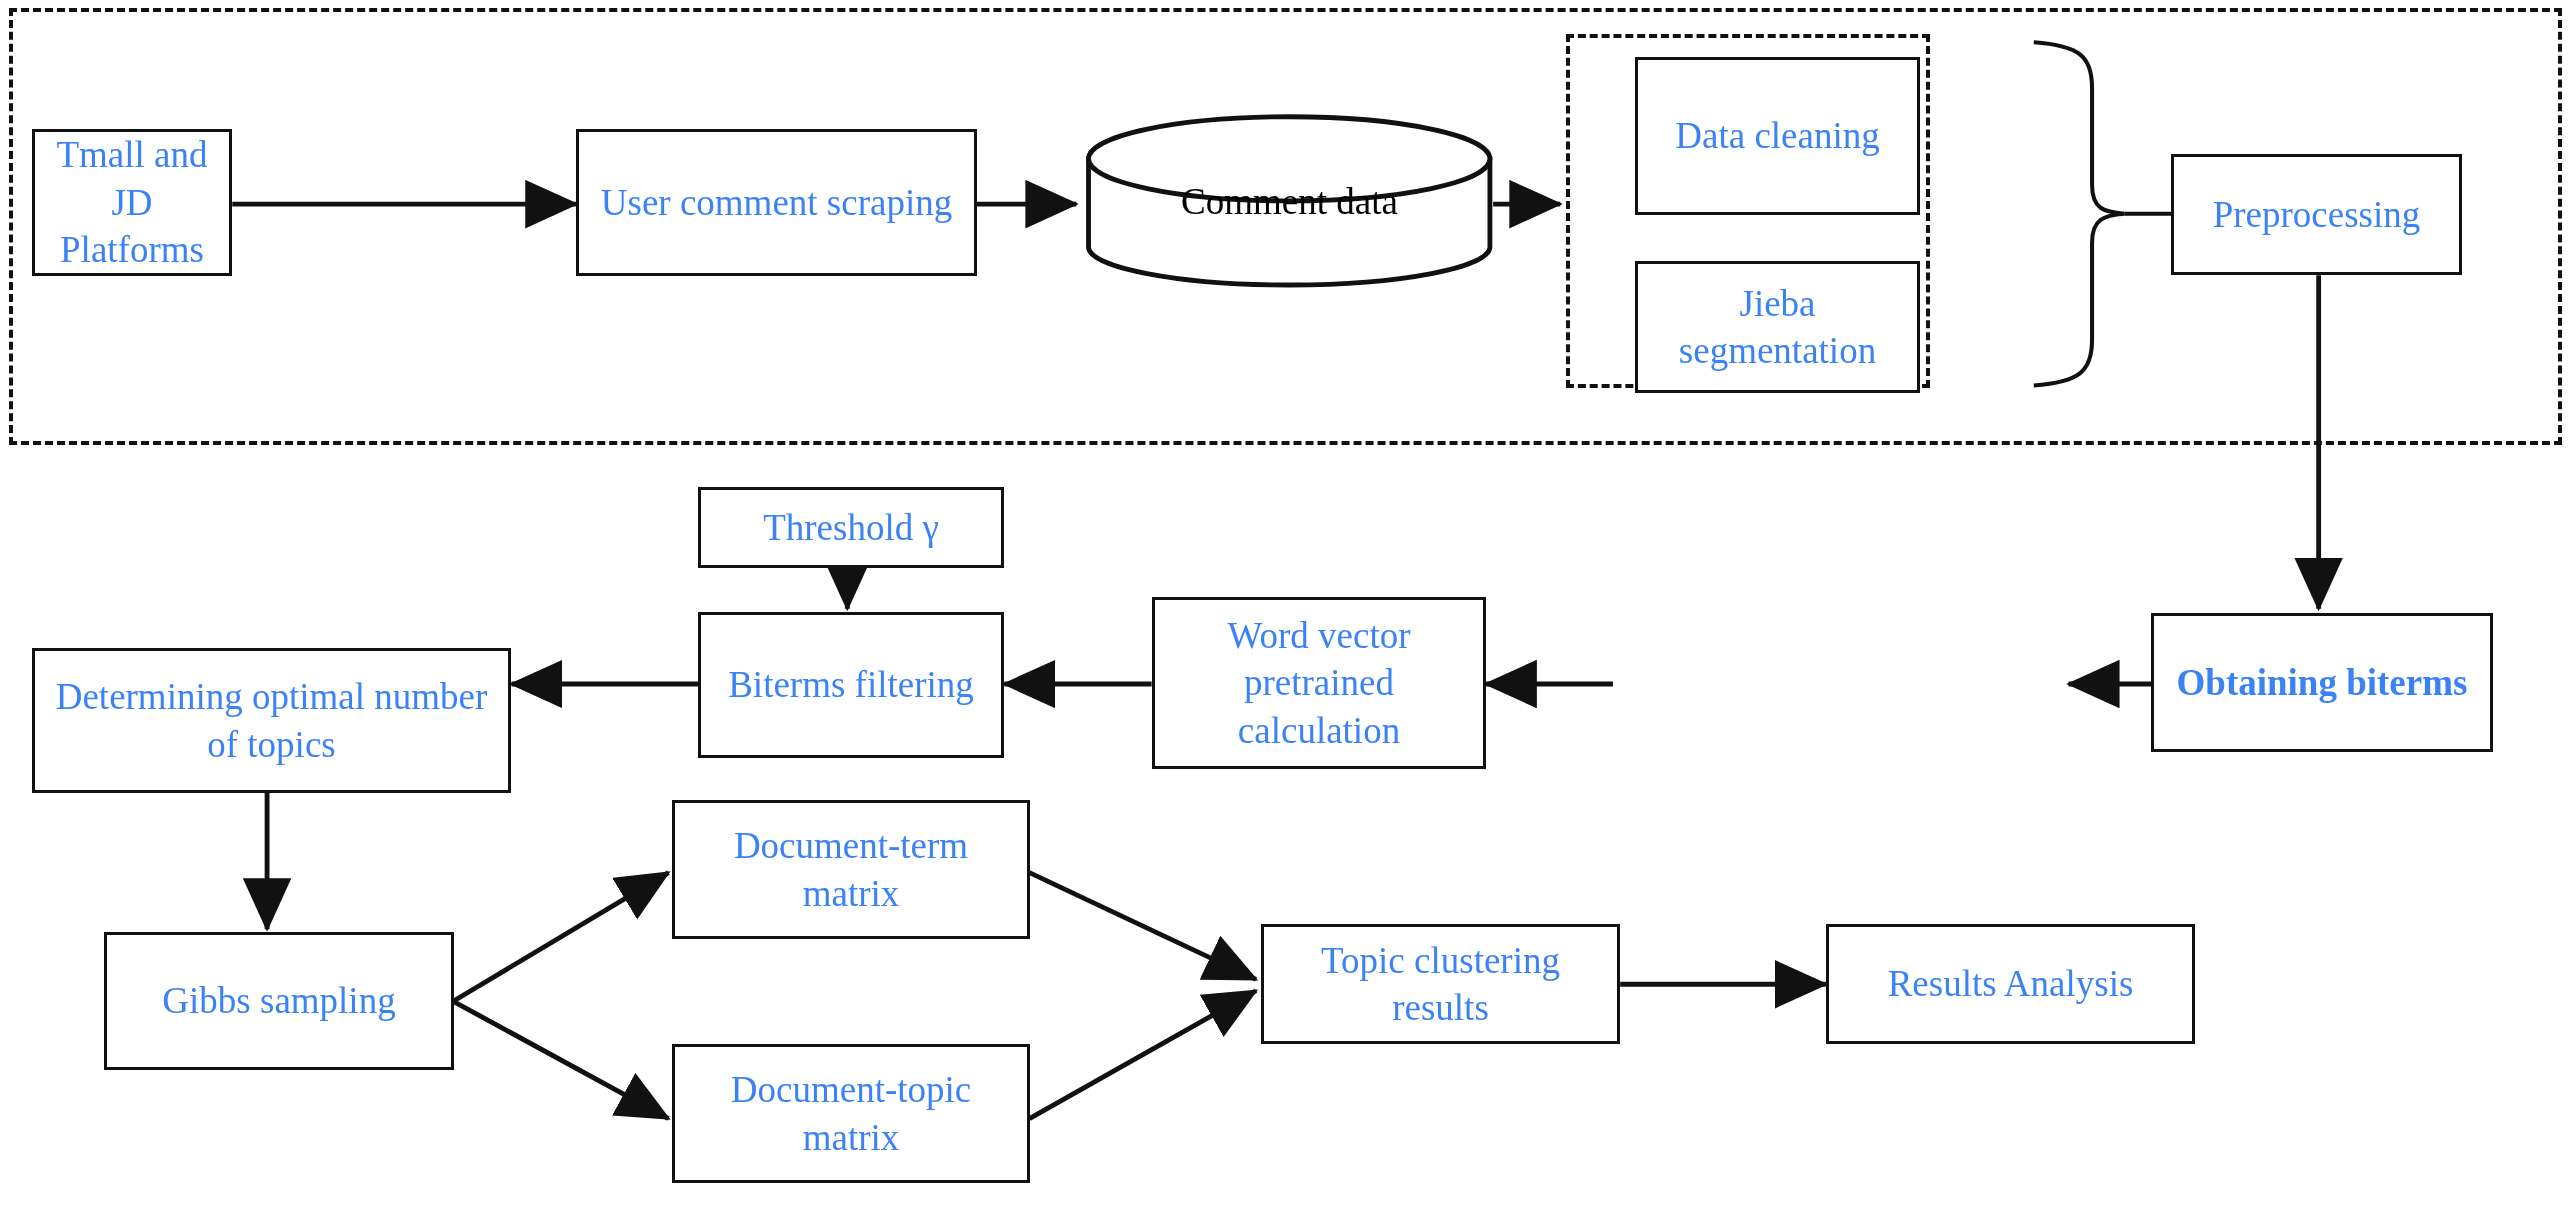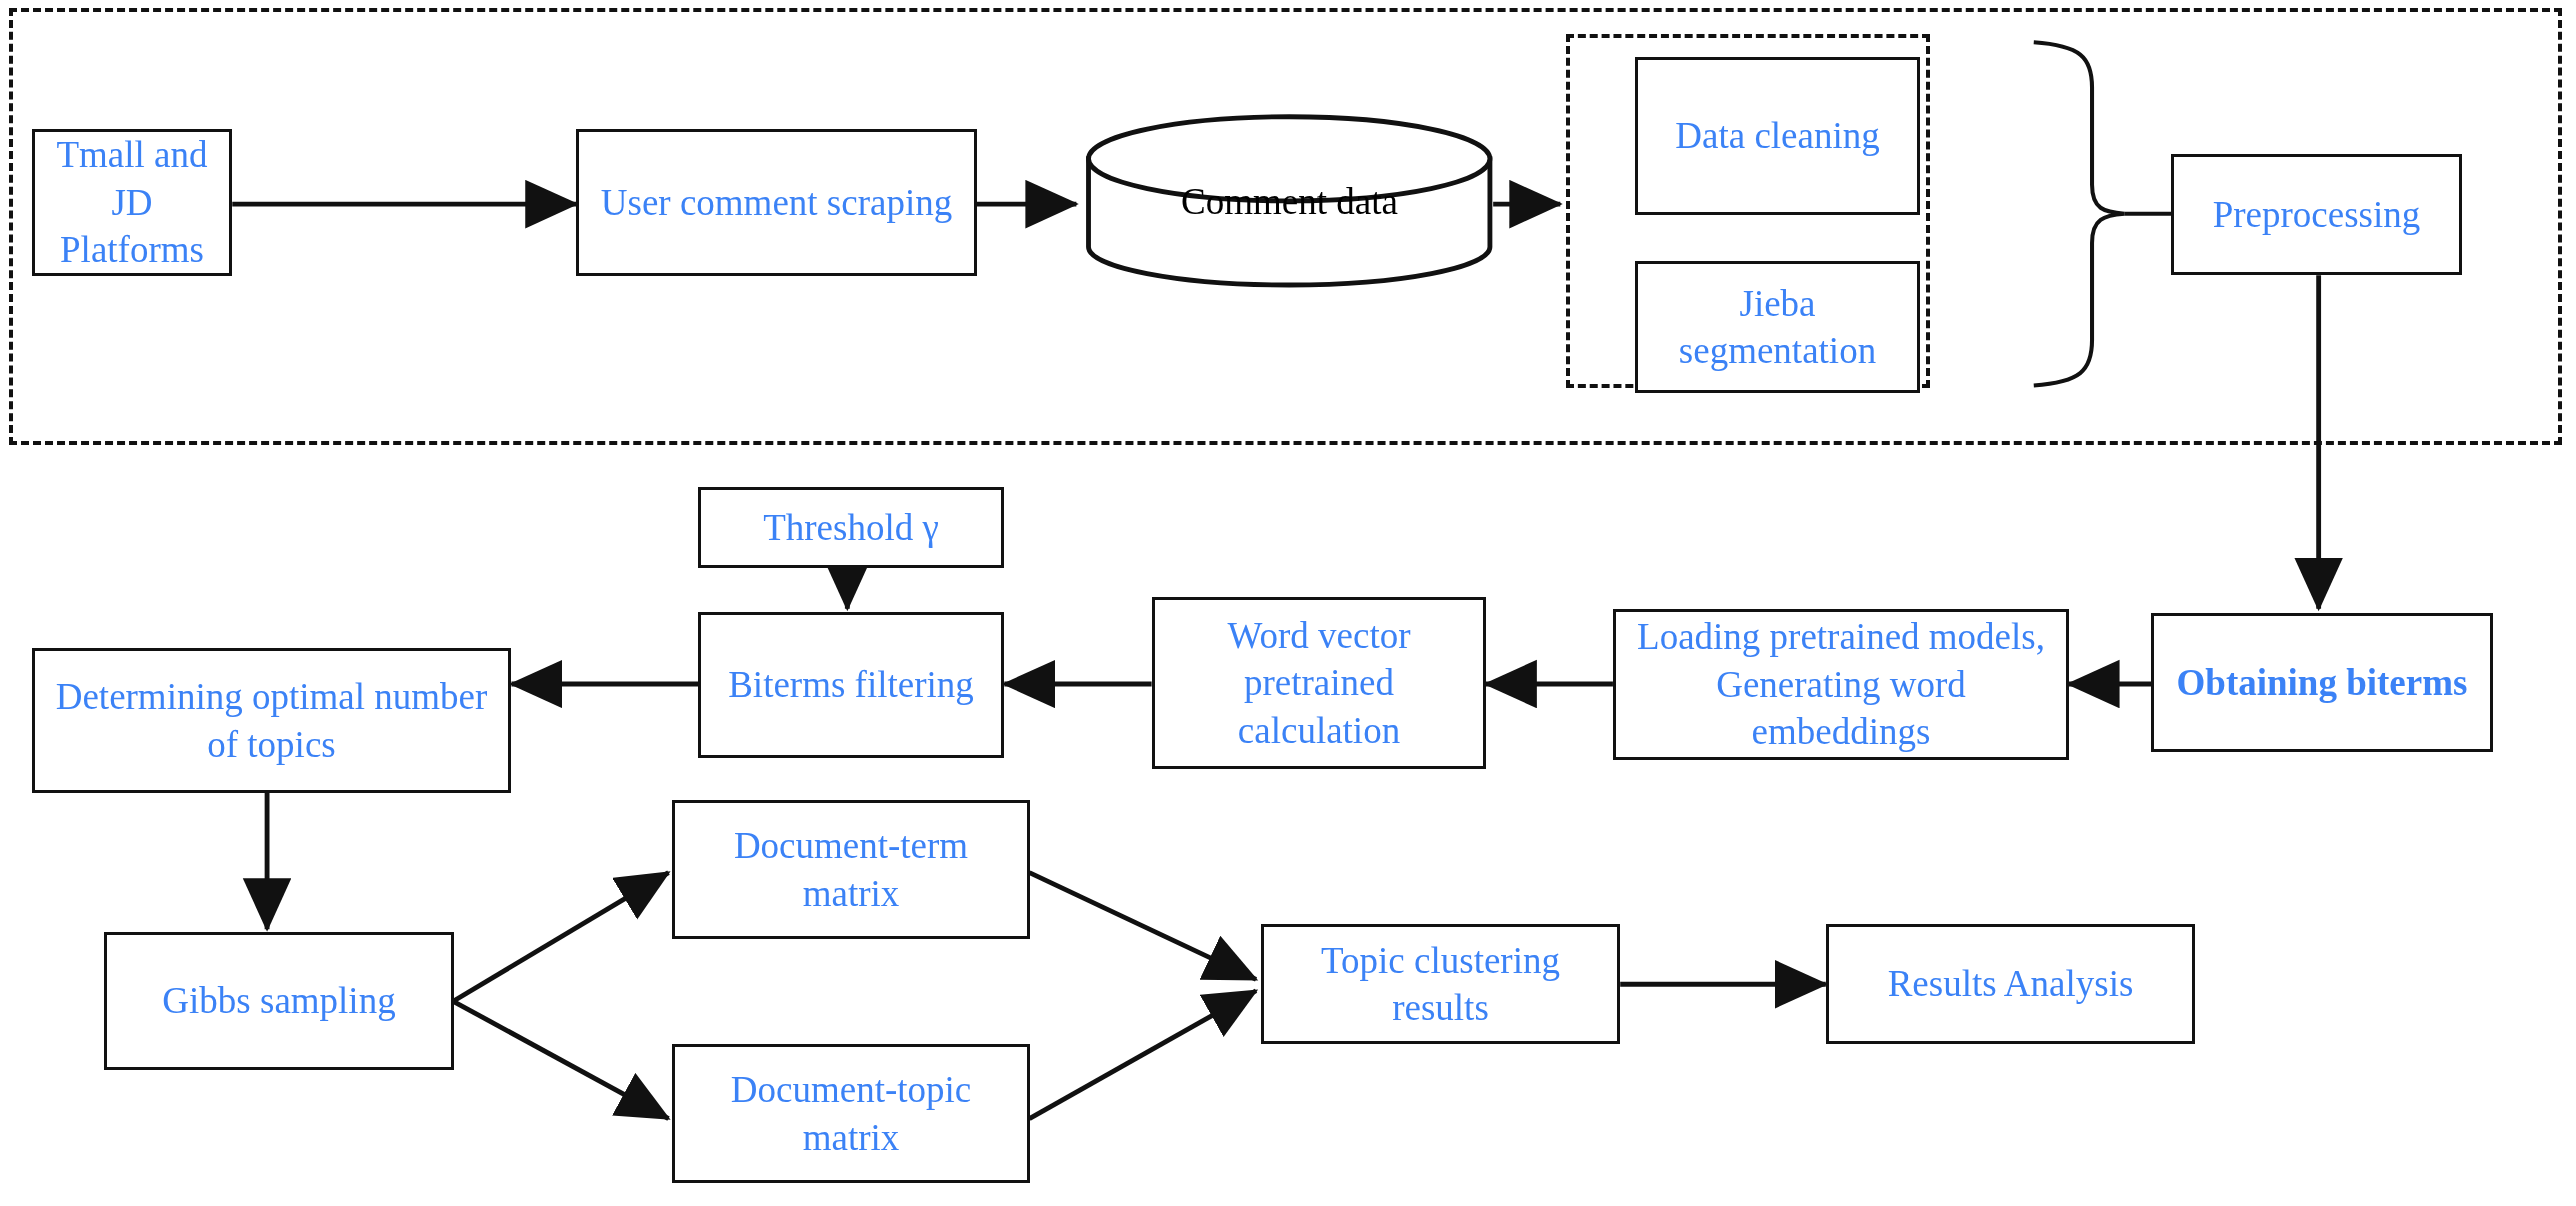"Loading pretrained models, Generating" div.node { html: <div> <span>Loading pretrained models, Generating word embeddings</span> </div> -> none }
